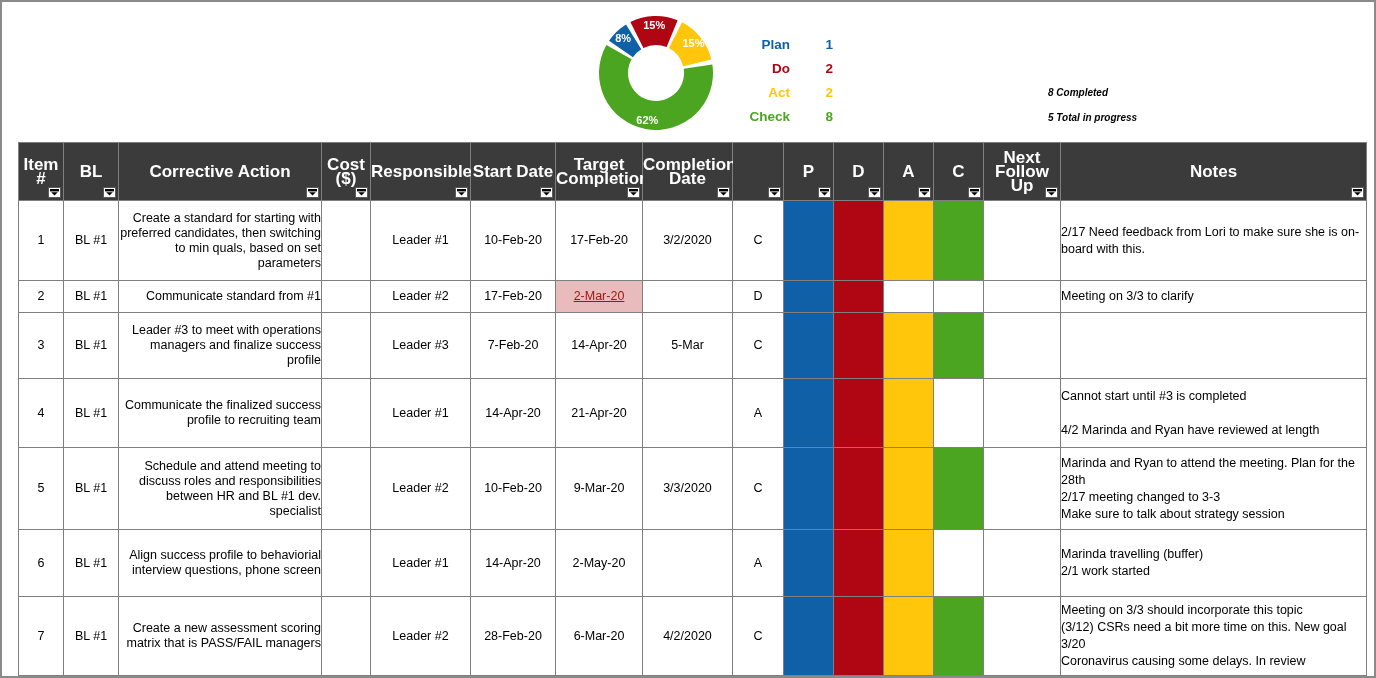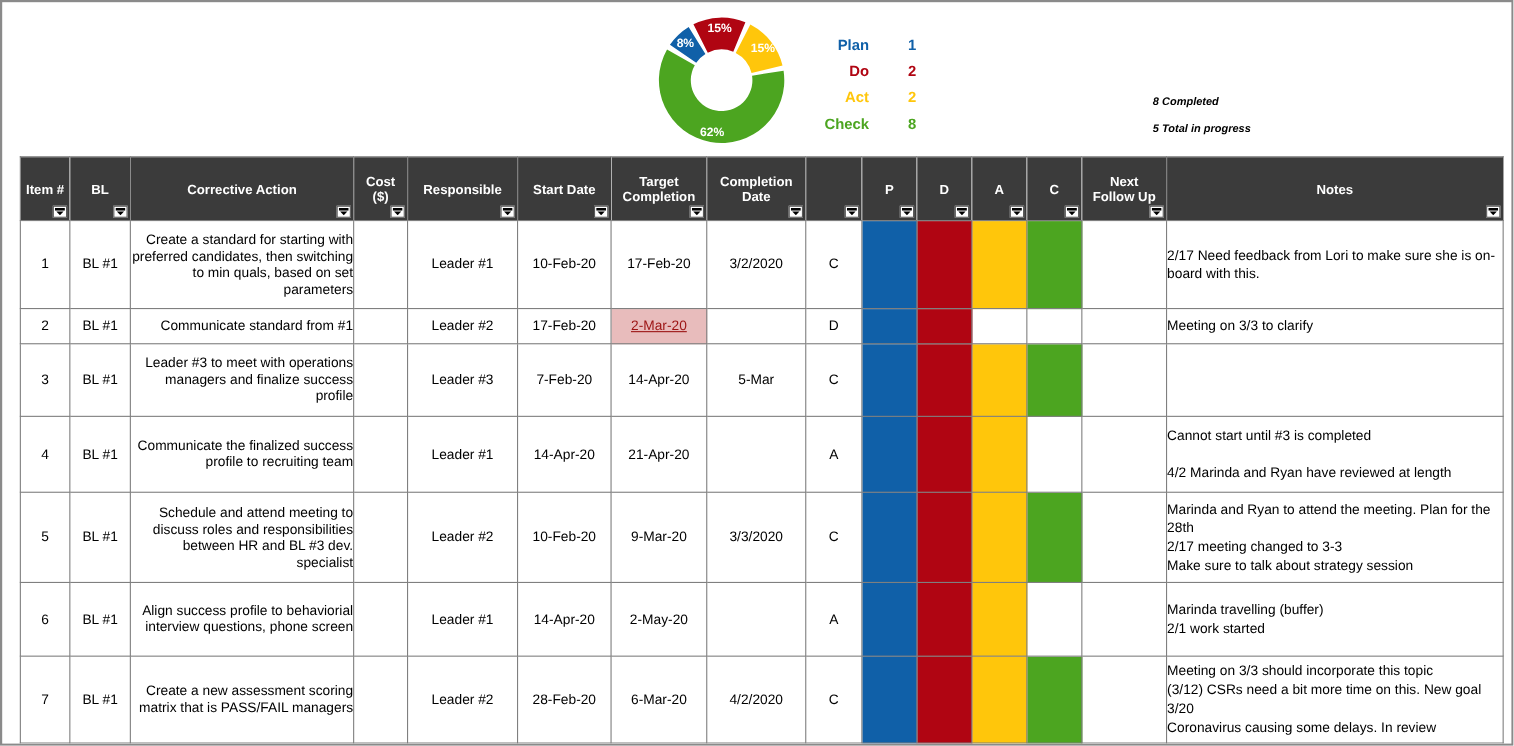"Plan" .legend-row { align-items: center -> flex-end }
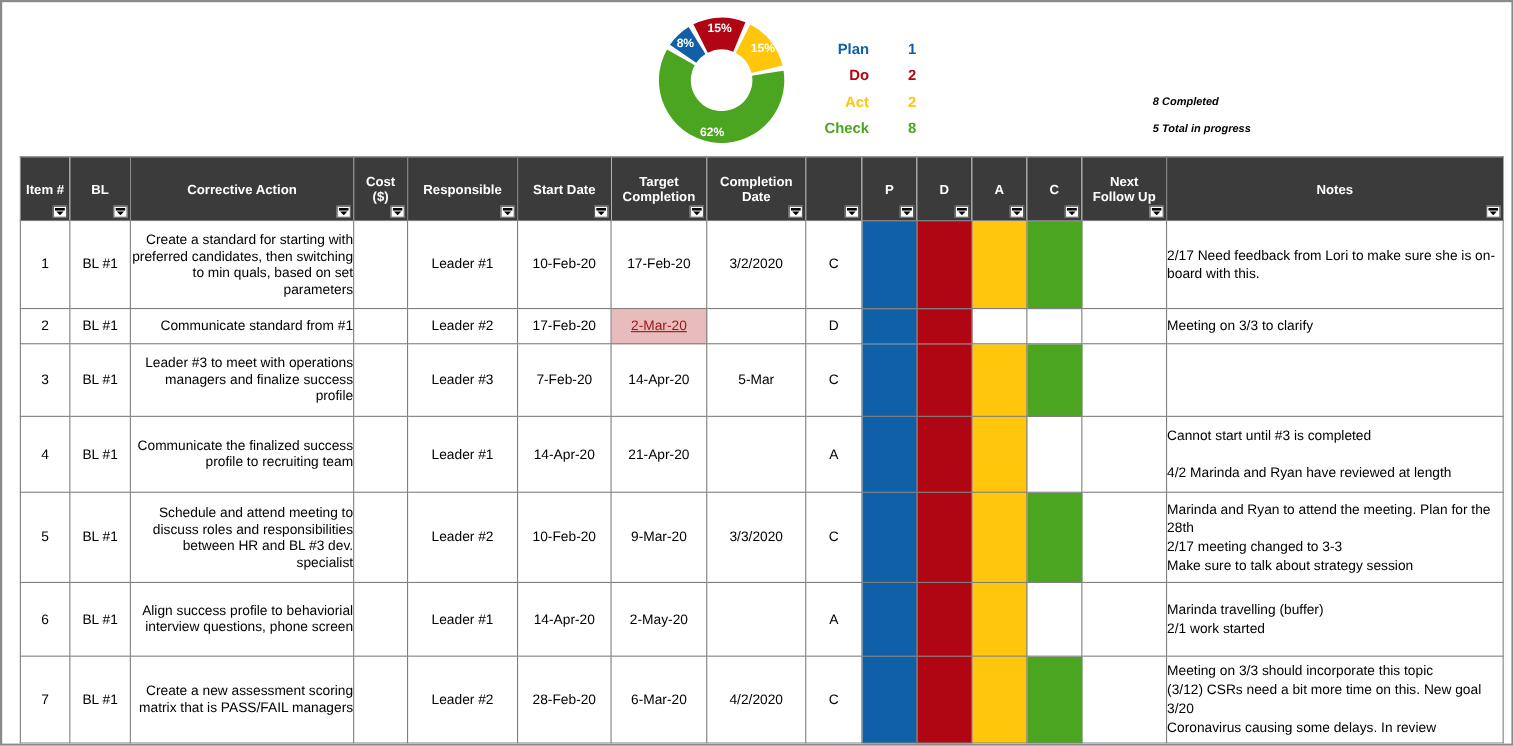"Item #" thead th { font-size: 12px -> 17px }
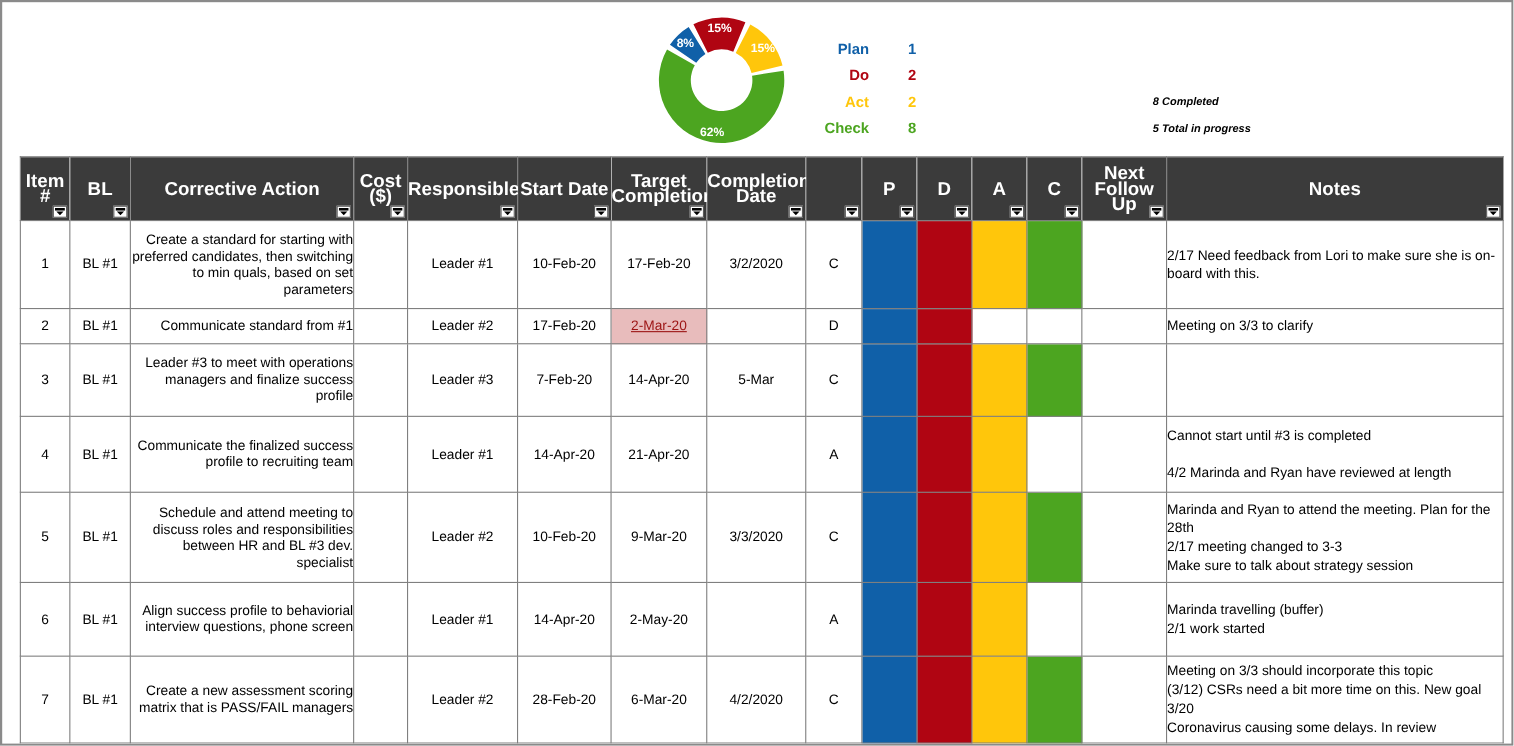"Schedule and attend meeting to" td.action-cell { text: 3 -> 1 }
